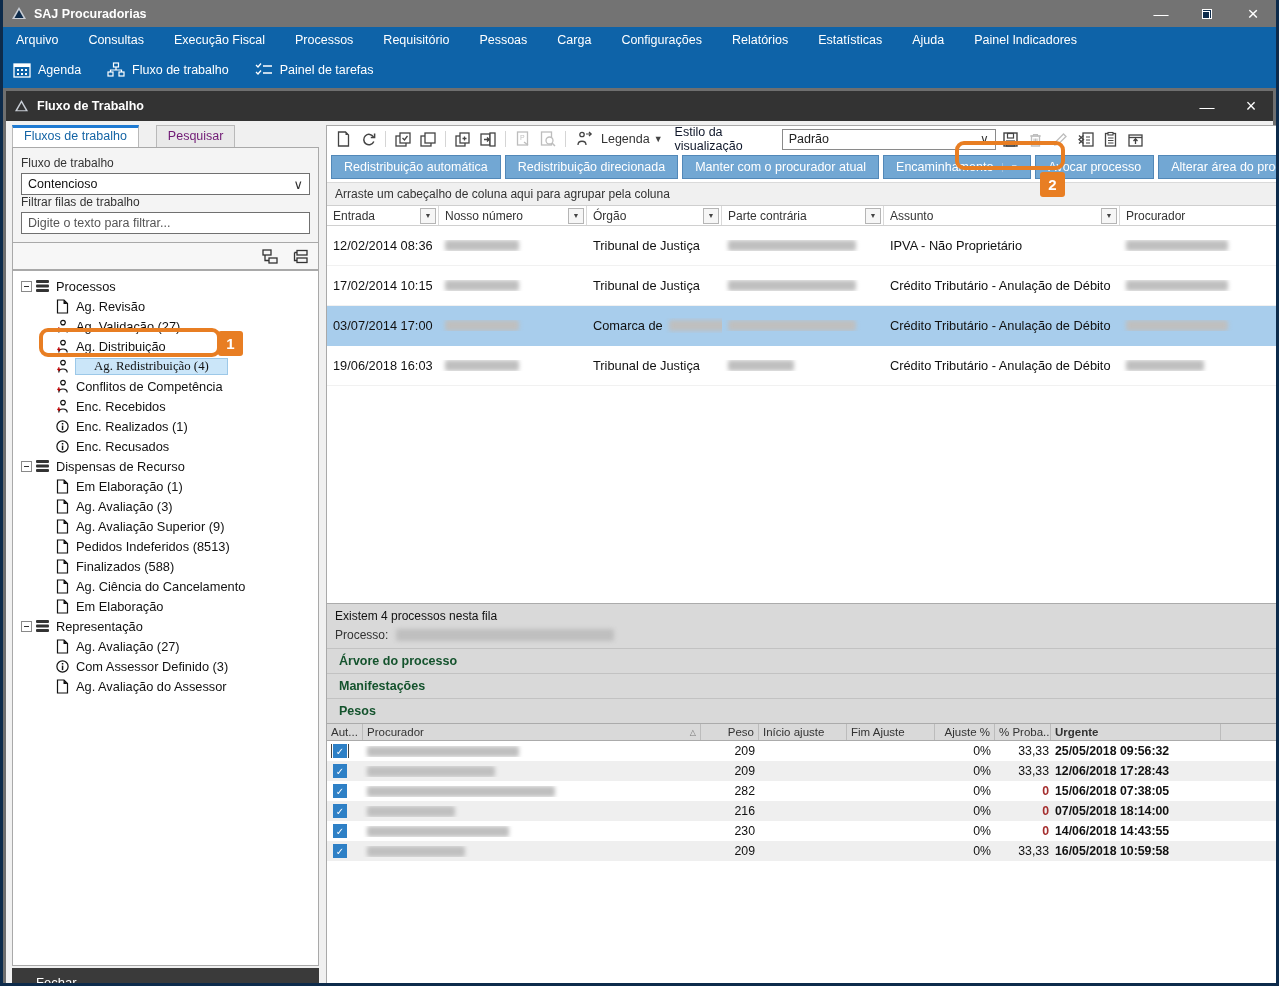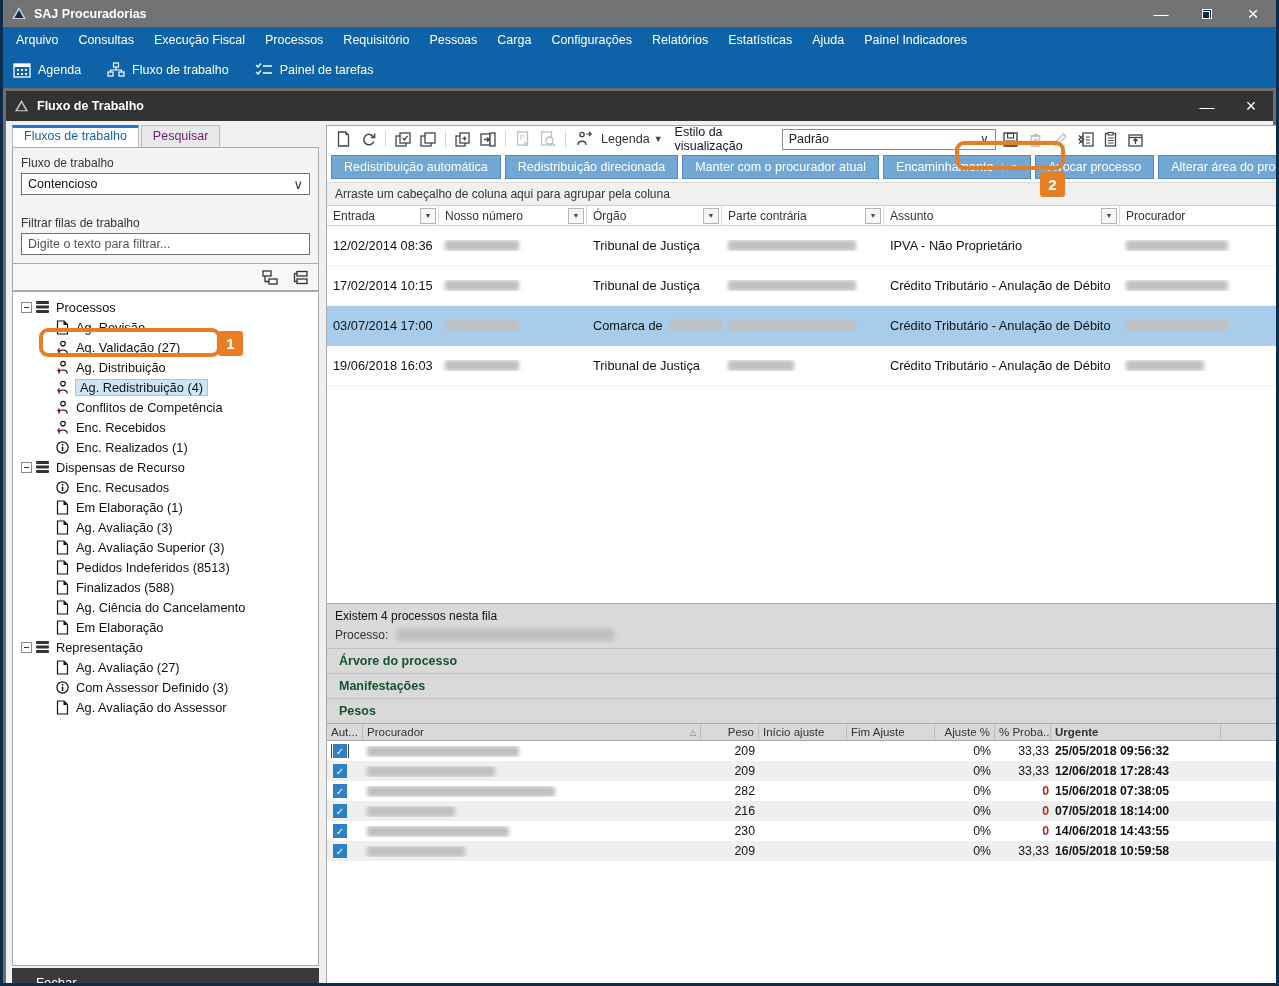"Arquivo" .menubar { gap: 6px -> 16px }
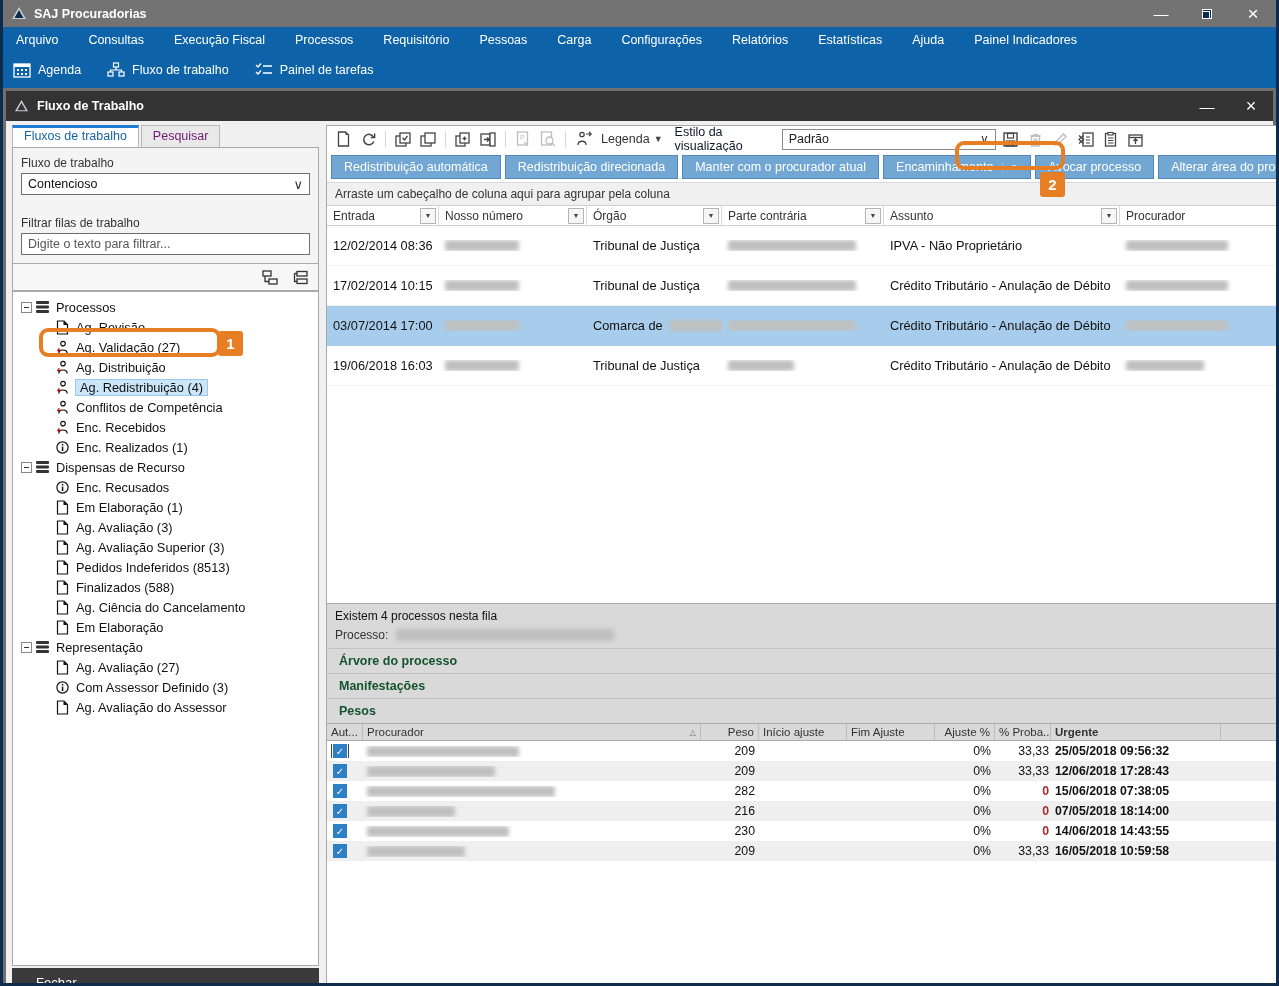"Fluxos de trabalho" .tabs { gap: none -> 15px }
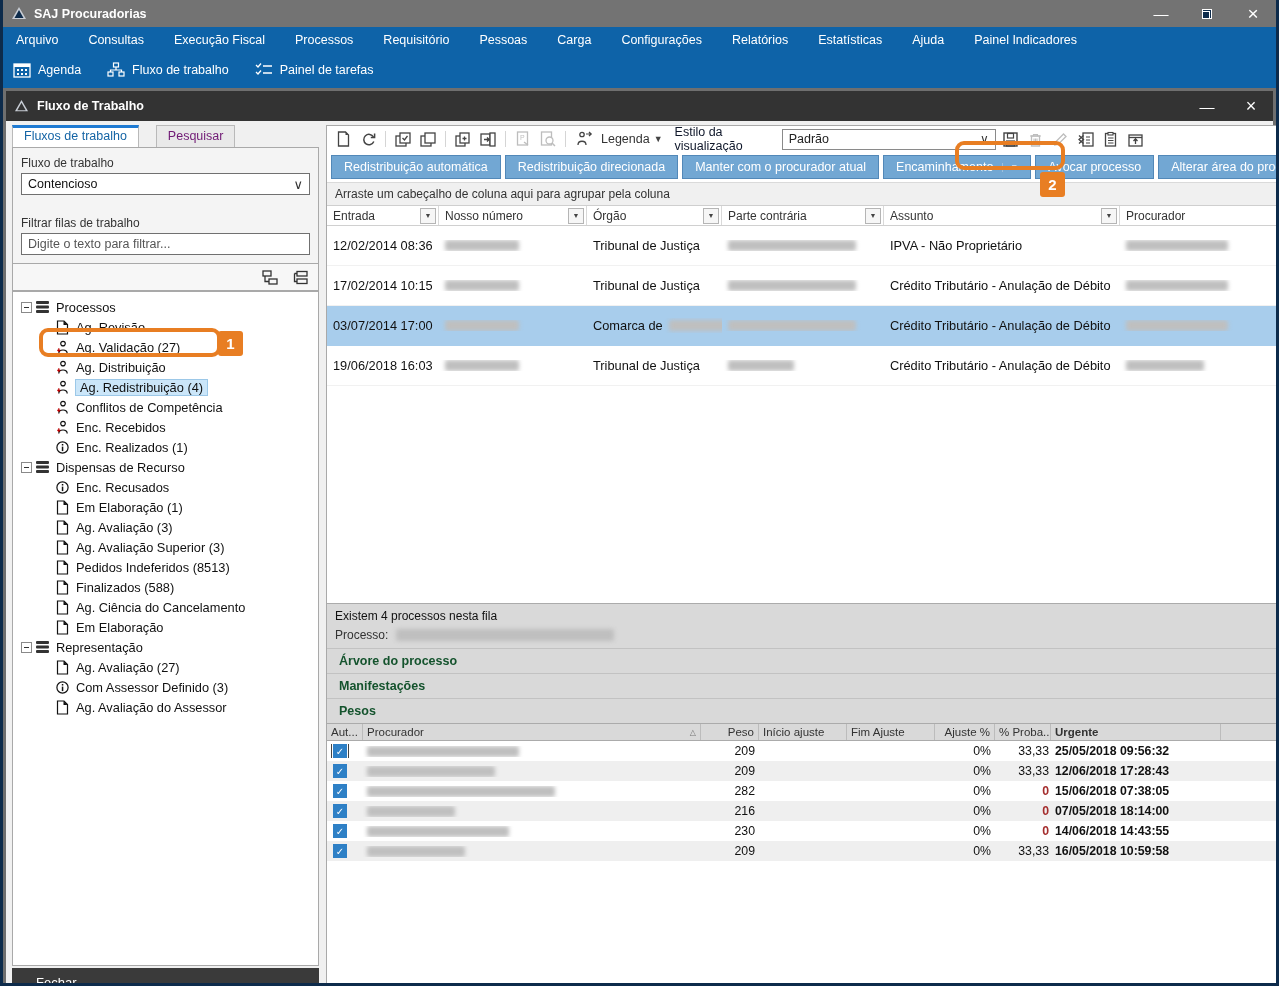"Filtrar filas de trabalho" div.lbl { margin-top: 21px -> 0 }
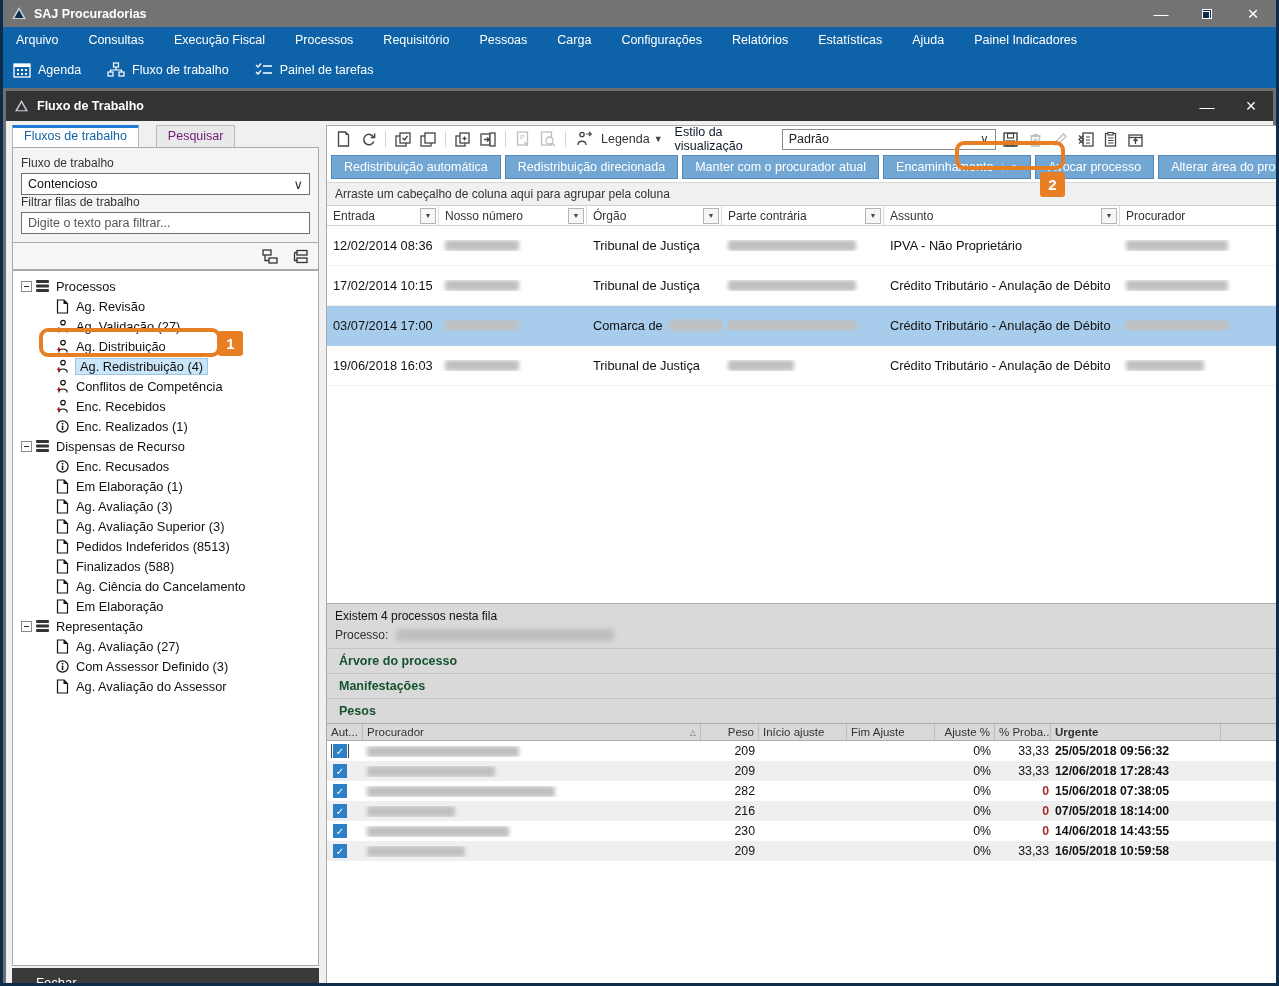"Ag. Redistribuição (4)" .titem .tl.selected { font-family: none -> Liberation Serif, serif; padding: 0 4px -> 0 18px }
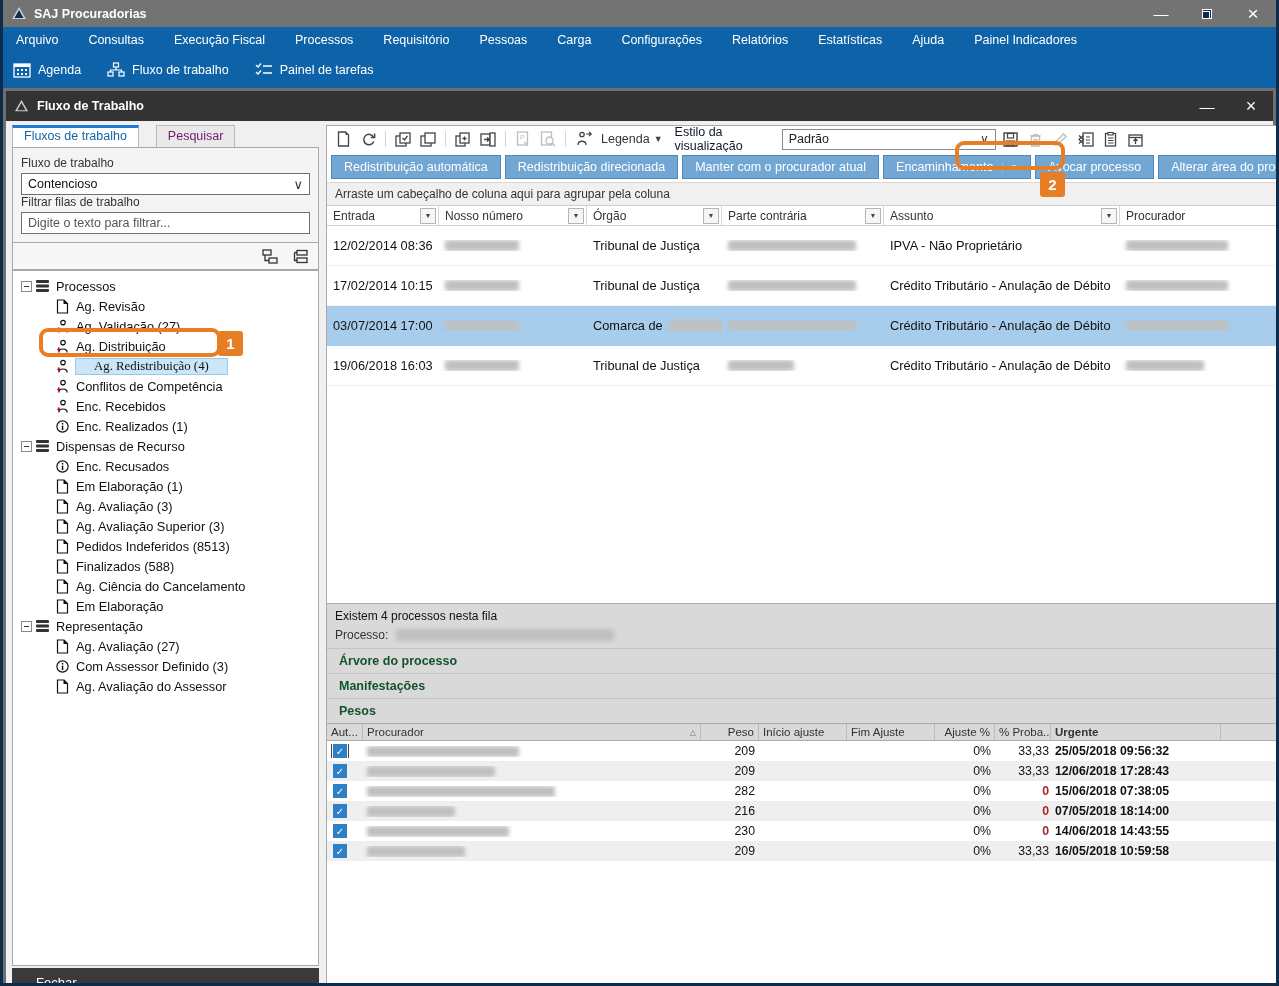"Dispensas de Recurso" div.titem { order: before "Enc. Recusados" -> after "Enc. Recusados" }
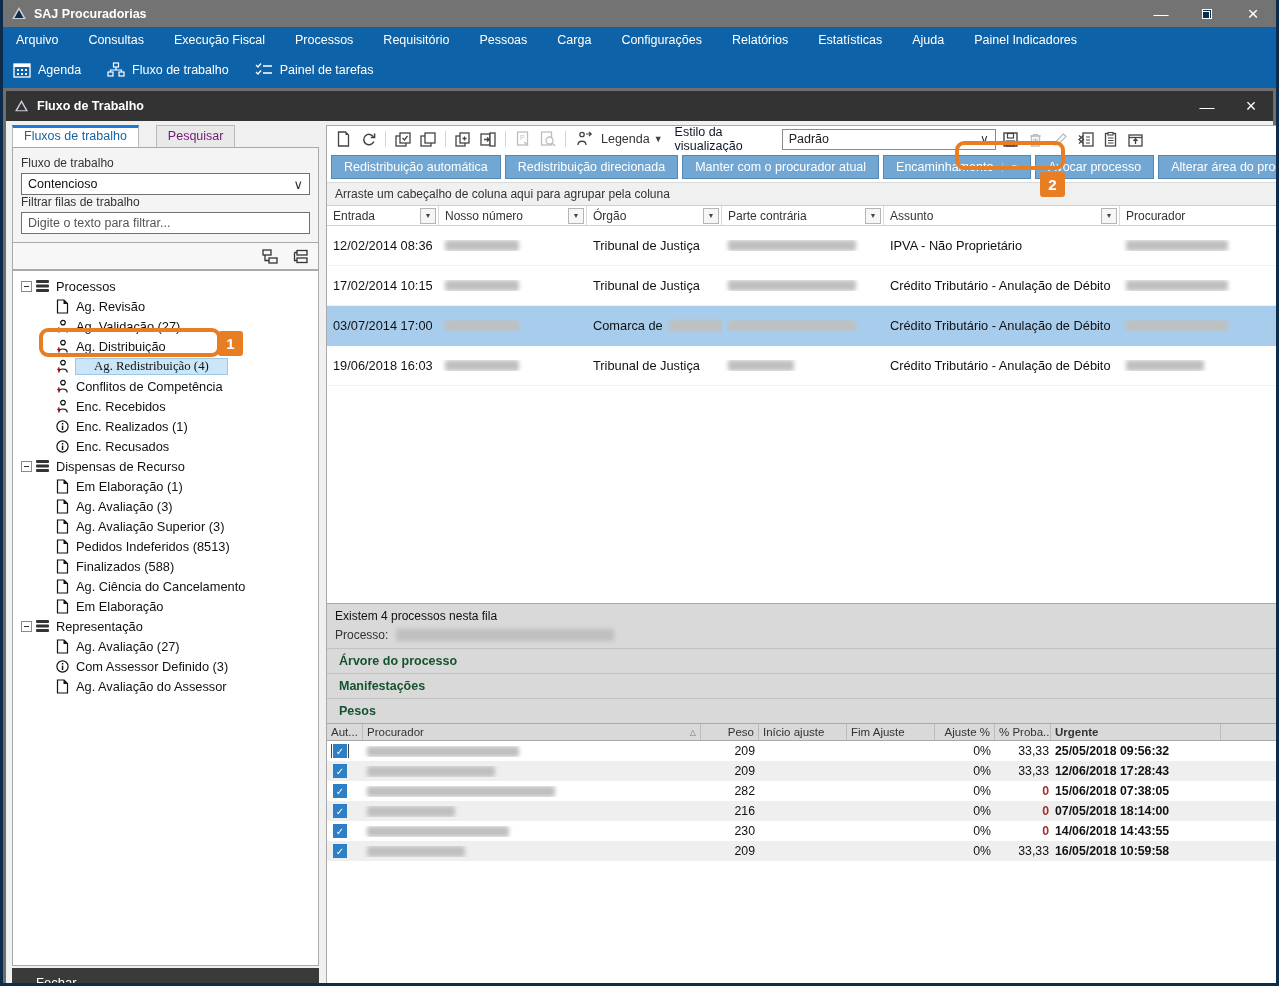"Ag. Avaliação Superior (3)" span.tl { text: 3 -> 9 }
